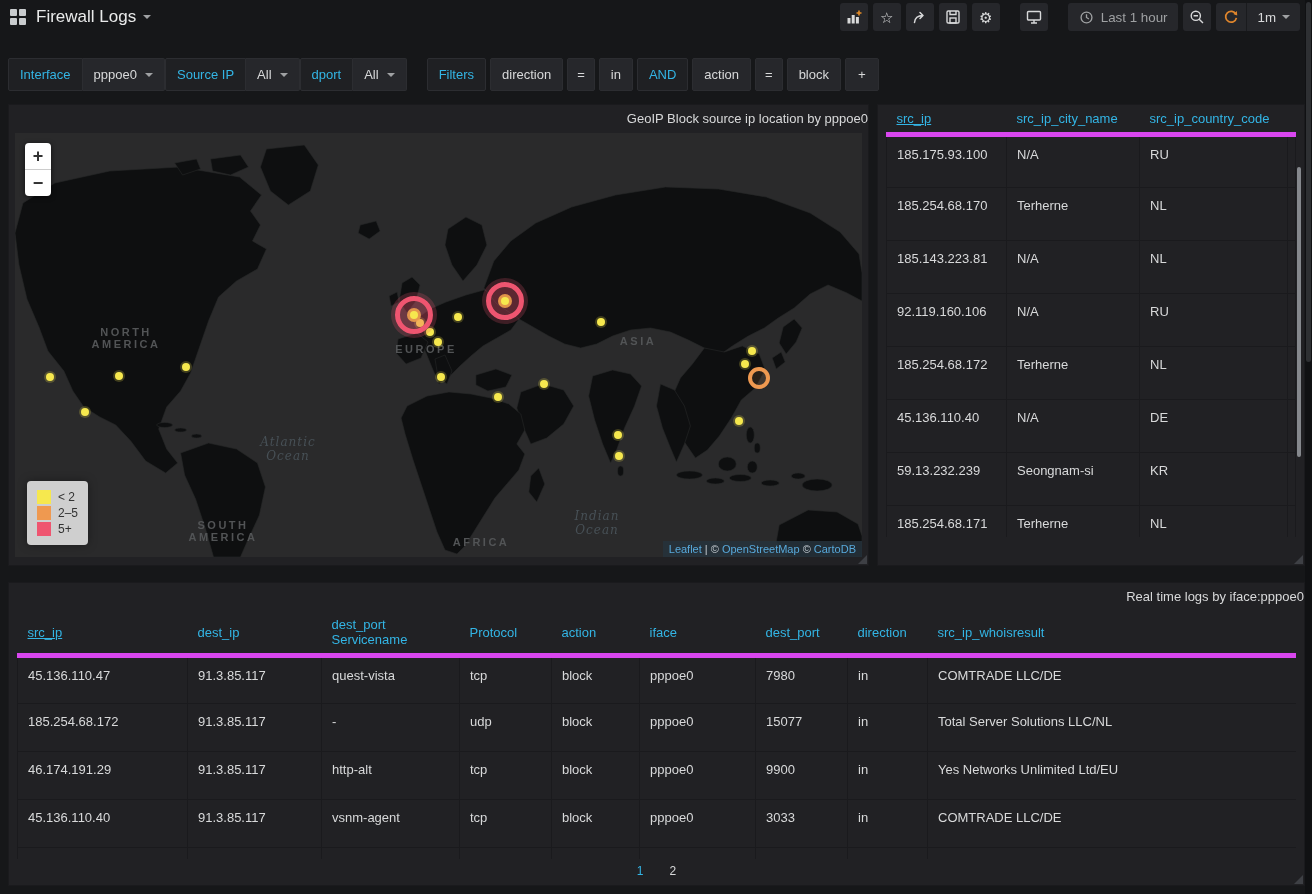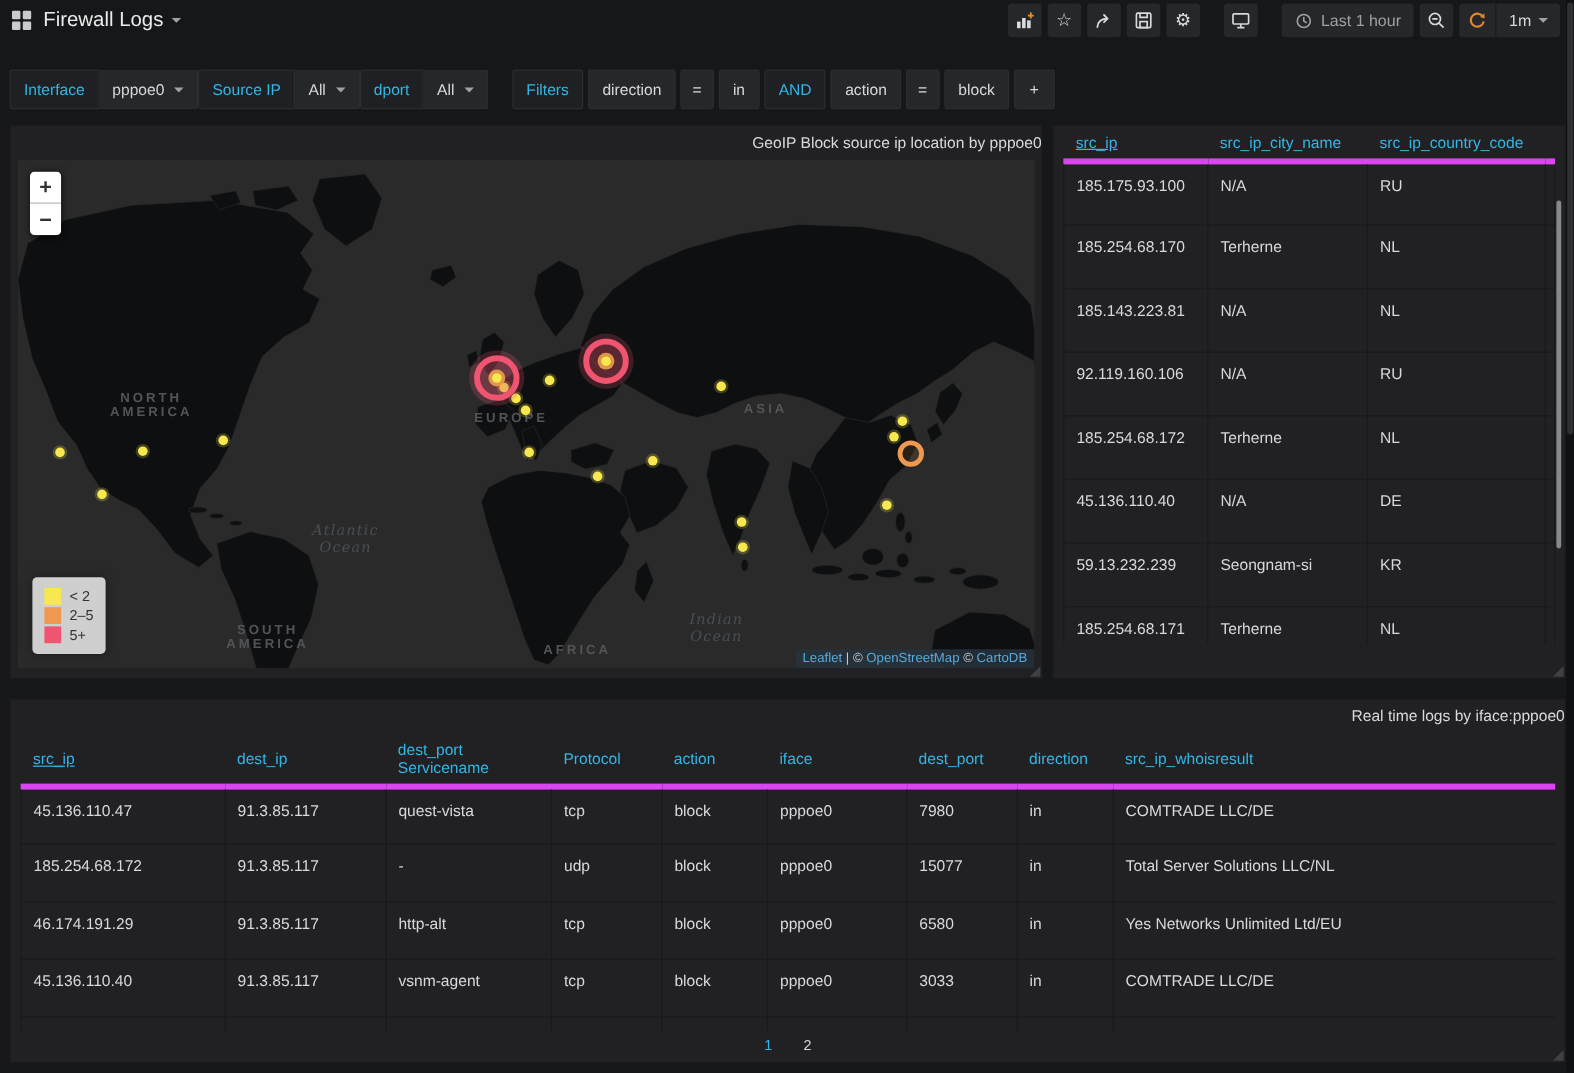"6580" td { text: 6580 -> 9900 }
